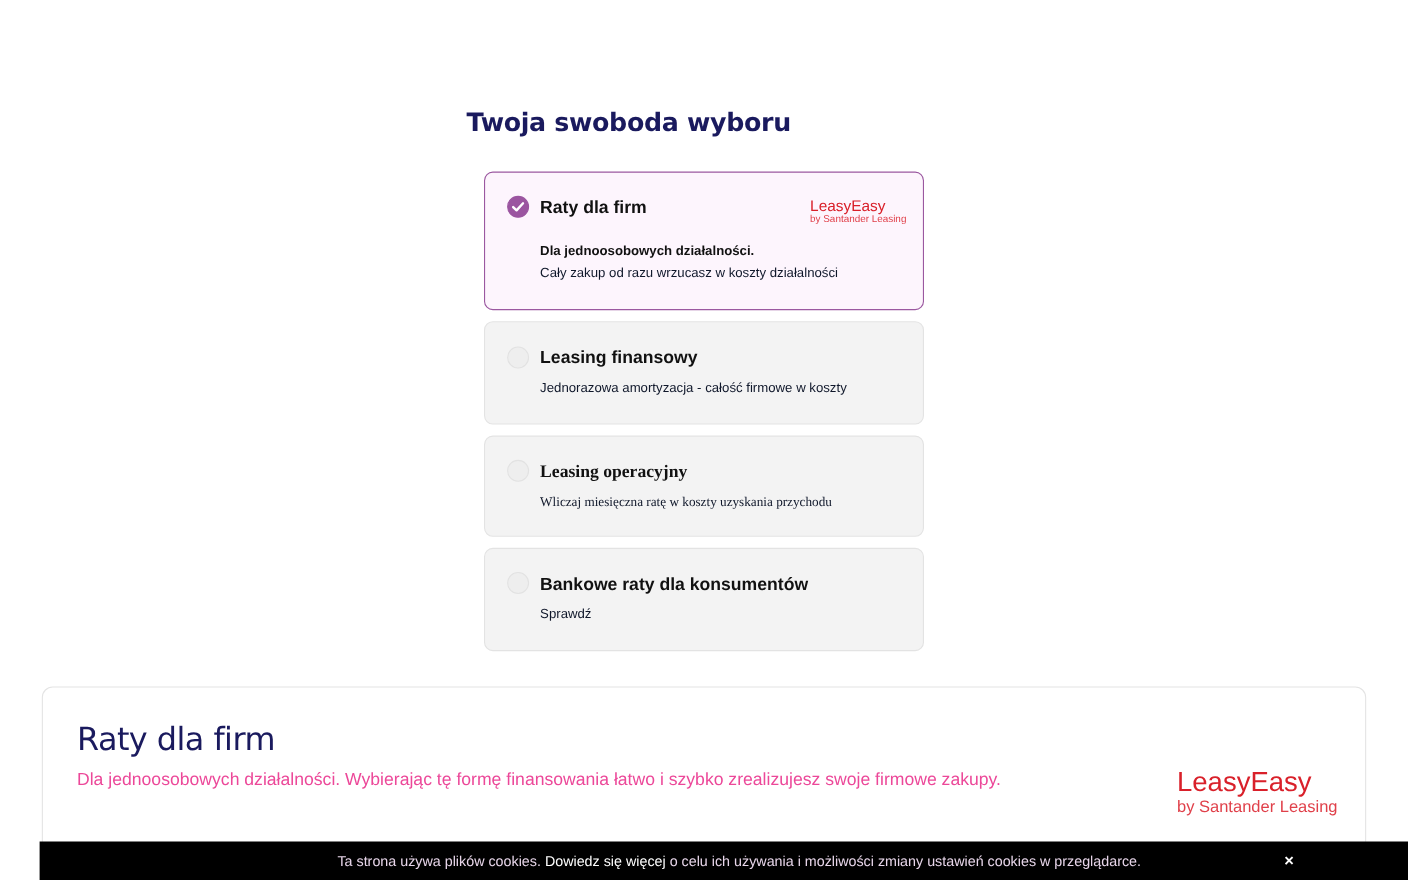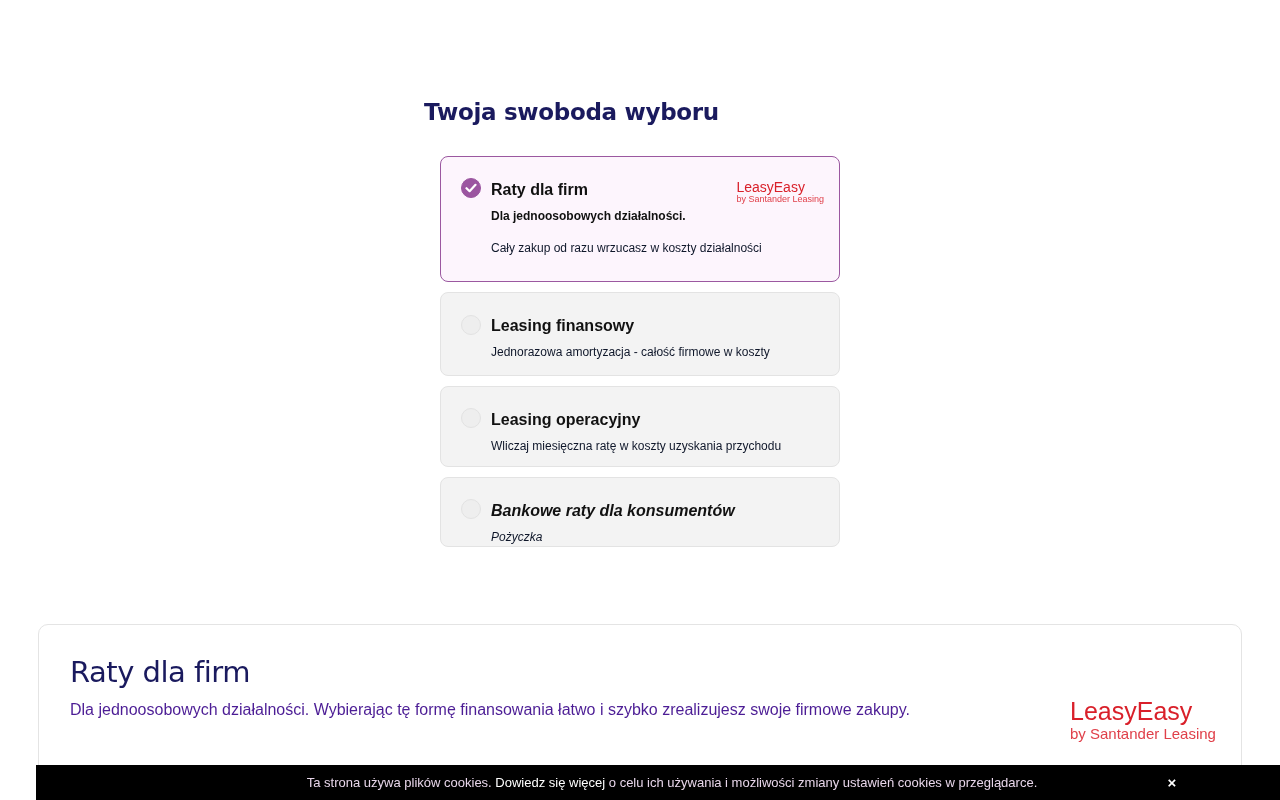"Dla jednoosobowych działalności." span.subtitle-bold { top: 52px -> 64px }
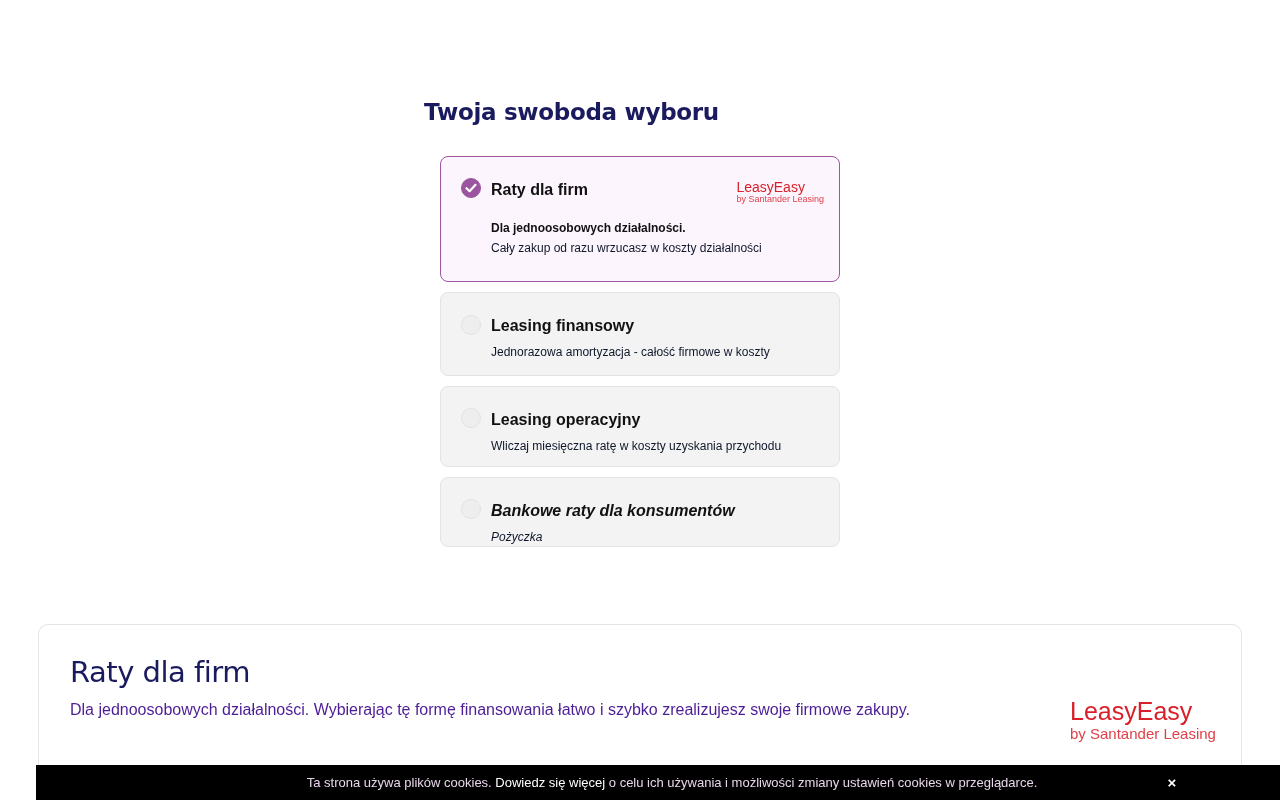"Leasing finansowy" div.option { height: 84px -> 94px }
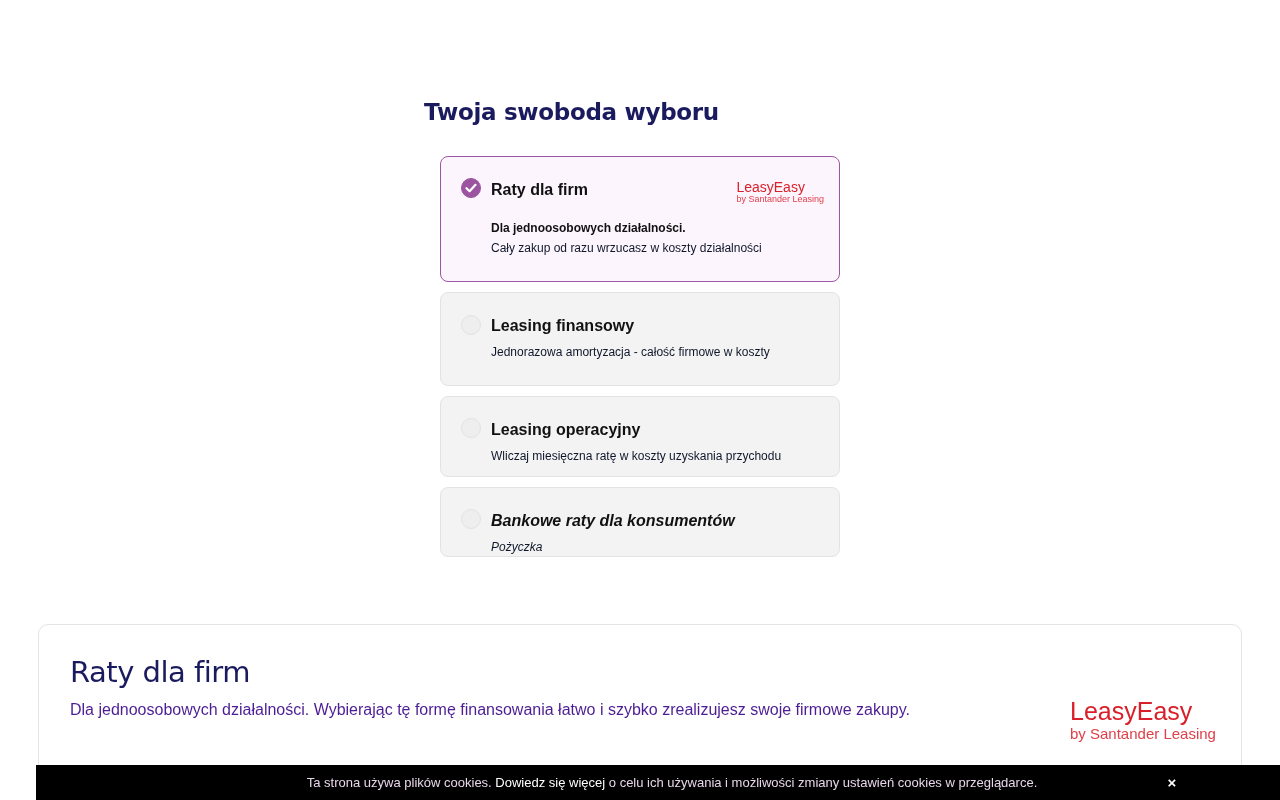"Leasing operacyjny" div.option { font-family: none -> Liberation Serif, serif; height: 81px -> 92px }
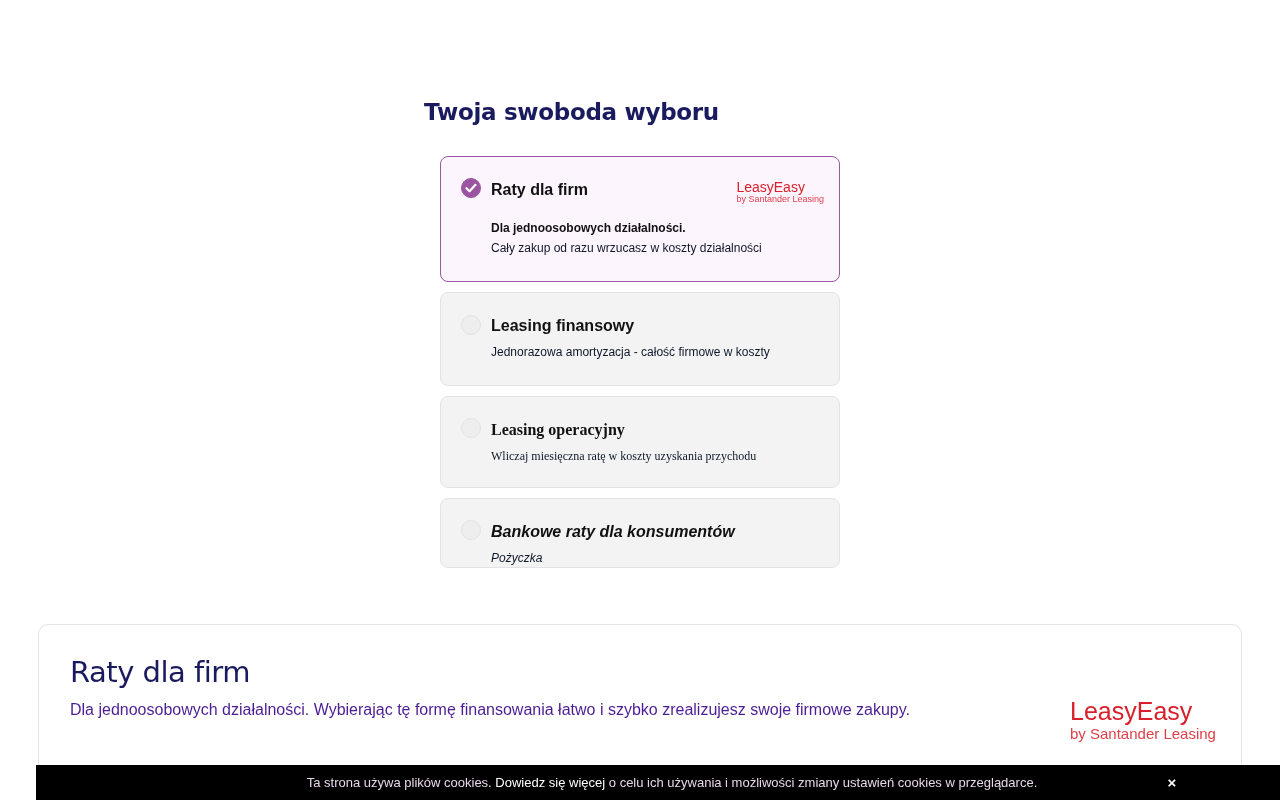"Bankowe raty dla konsumentów" div.option { font-style: italic -> none; height: 70px -> 94px }
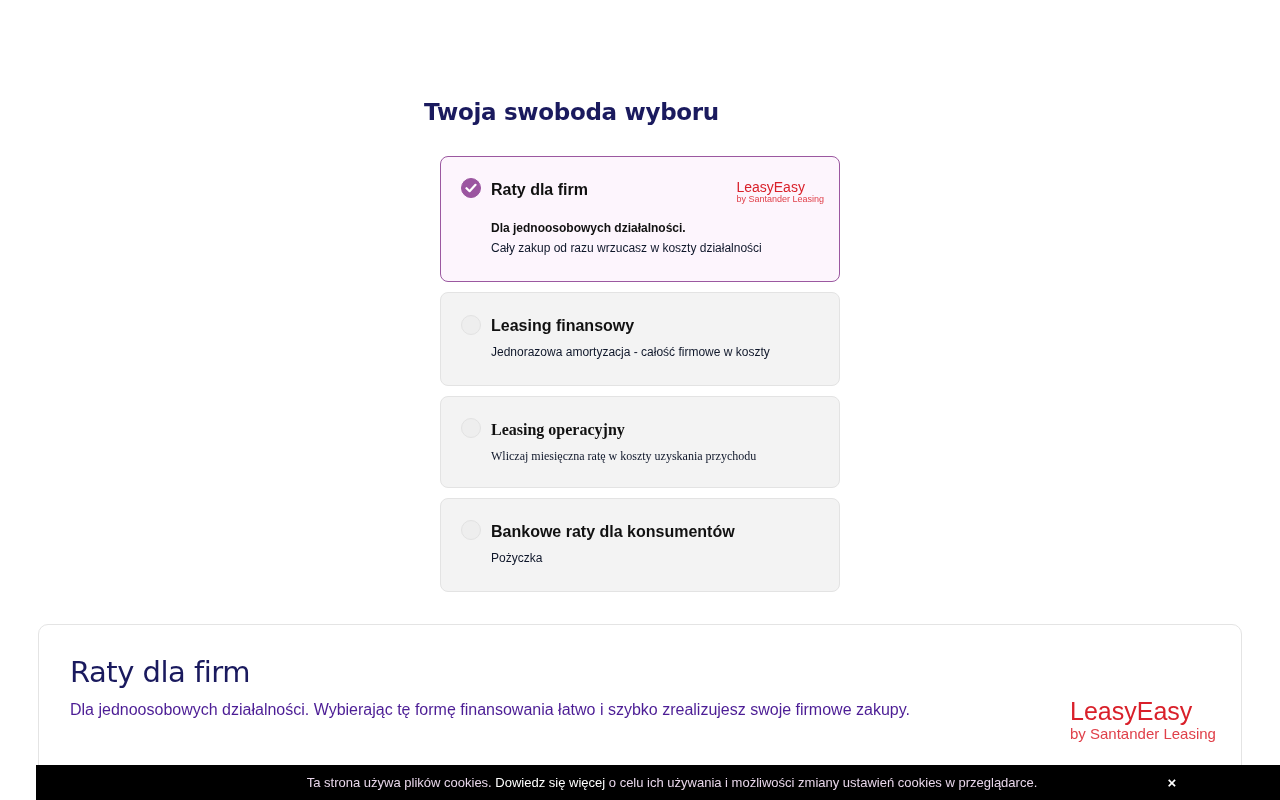"Pożyczka" span.desc { text: Pożyczka -> Sprawdź }
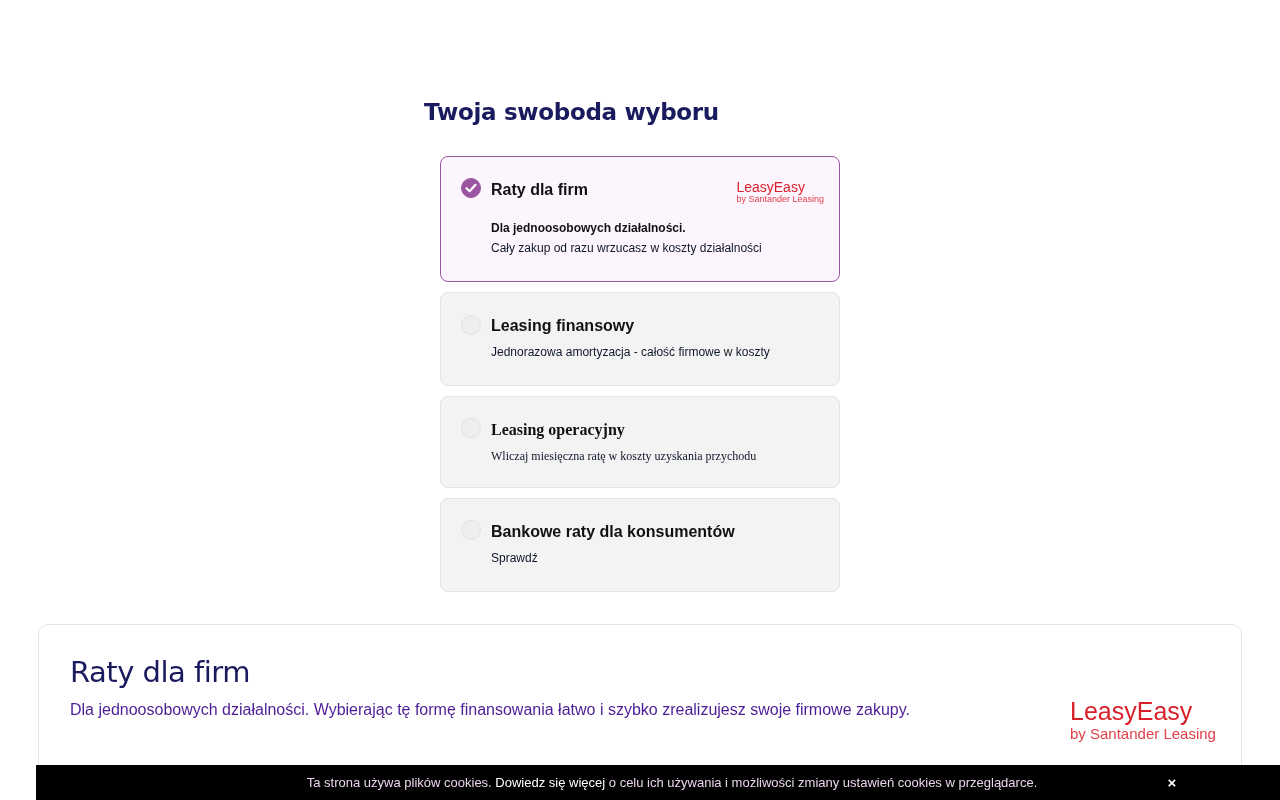"Dla jednoosobowych działalności. Wybierając tę" .detail-text { color: #4c1d95 -> #ec4899 }
